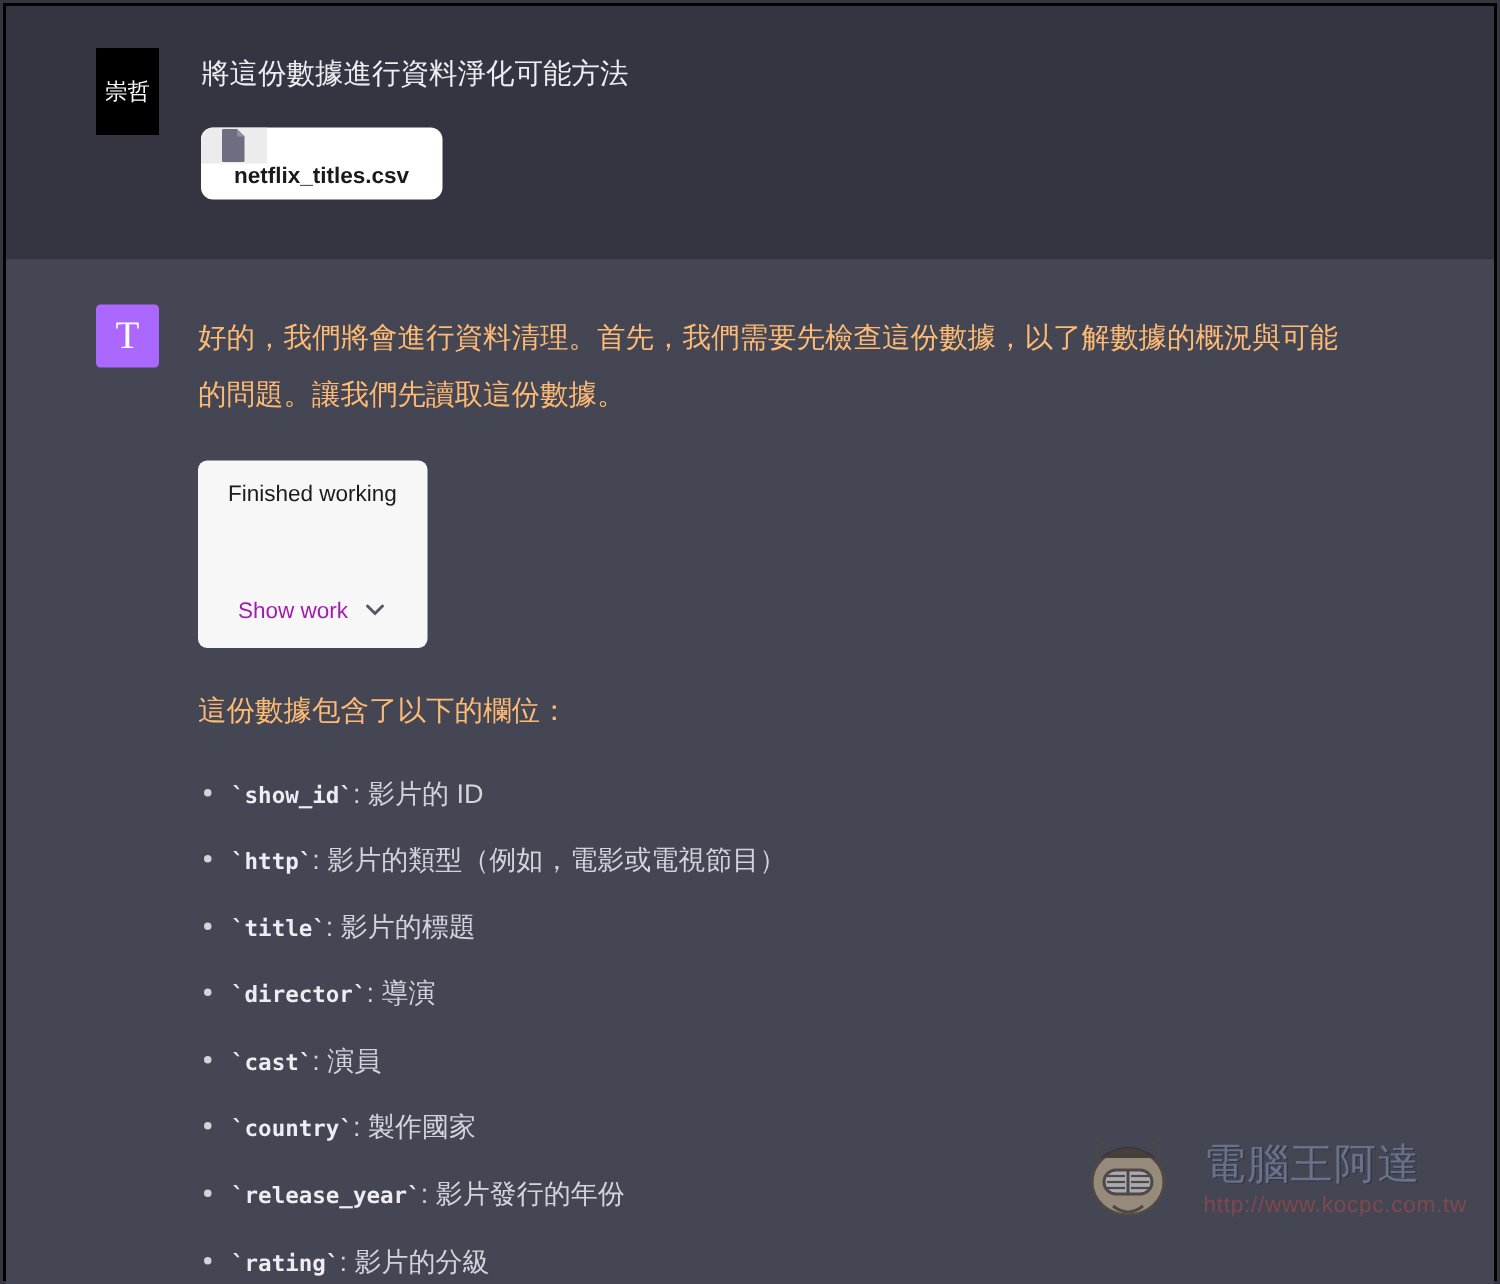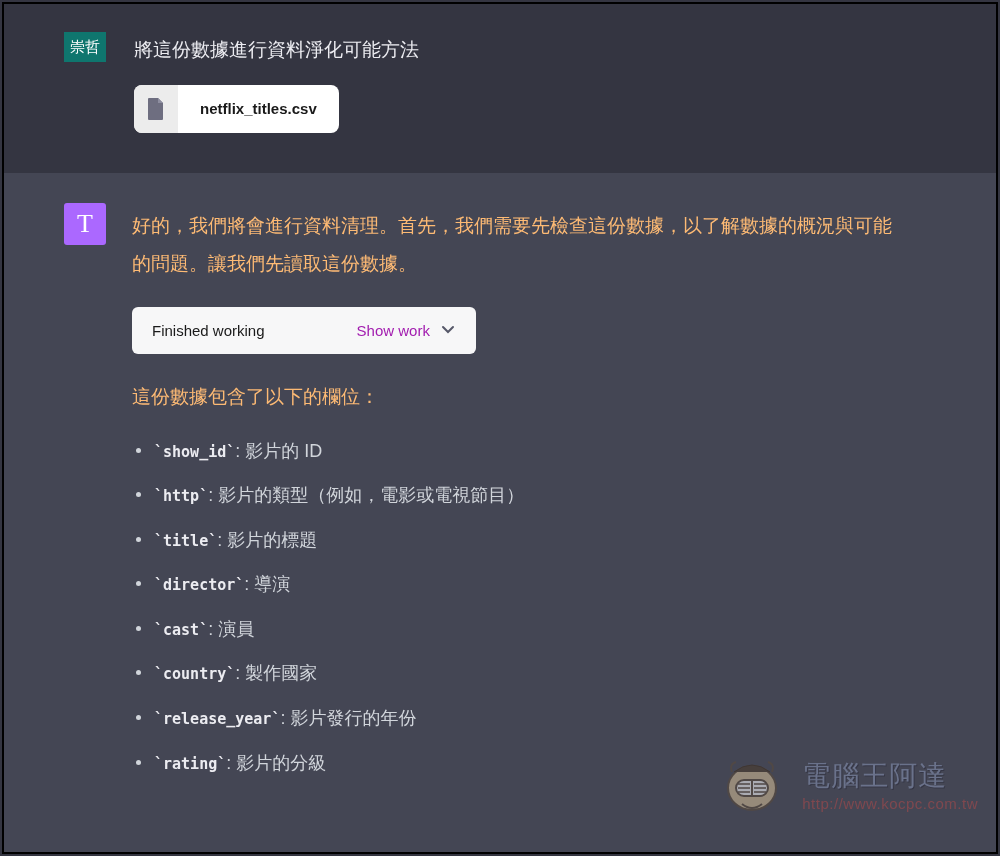"崇哲" .avatar-user { background: #0f766e -> #000000; height: 30px -> 58px }
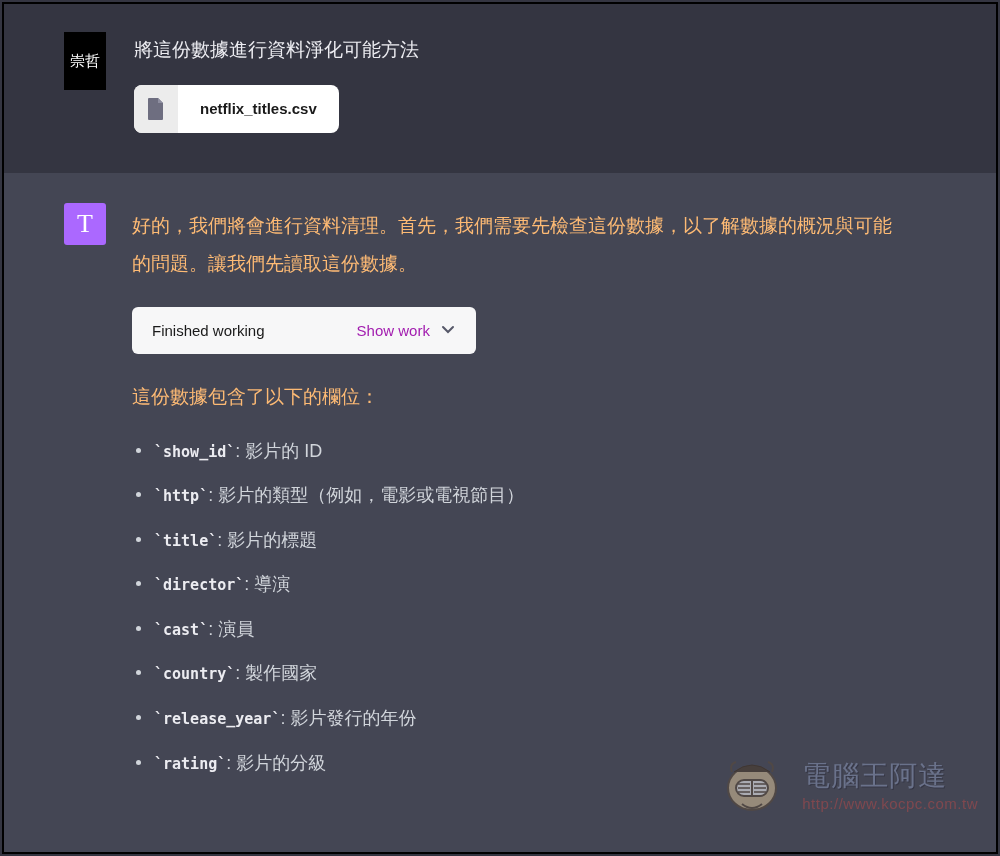"netflix_titles.csv" .file-chip { flex-direction: none -> column }
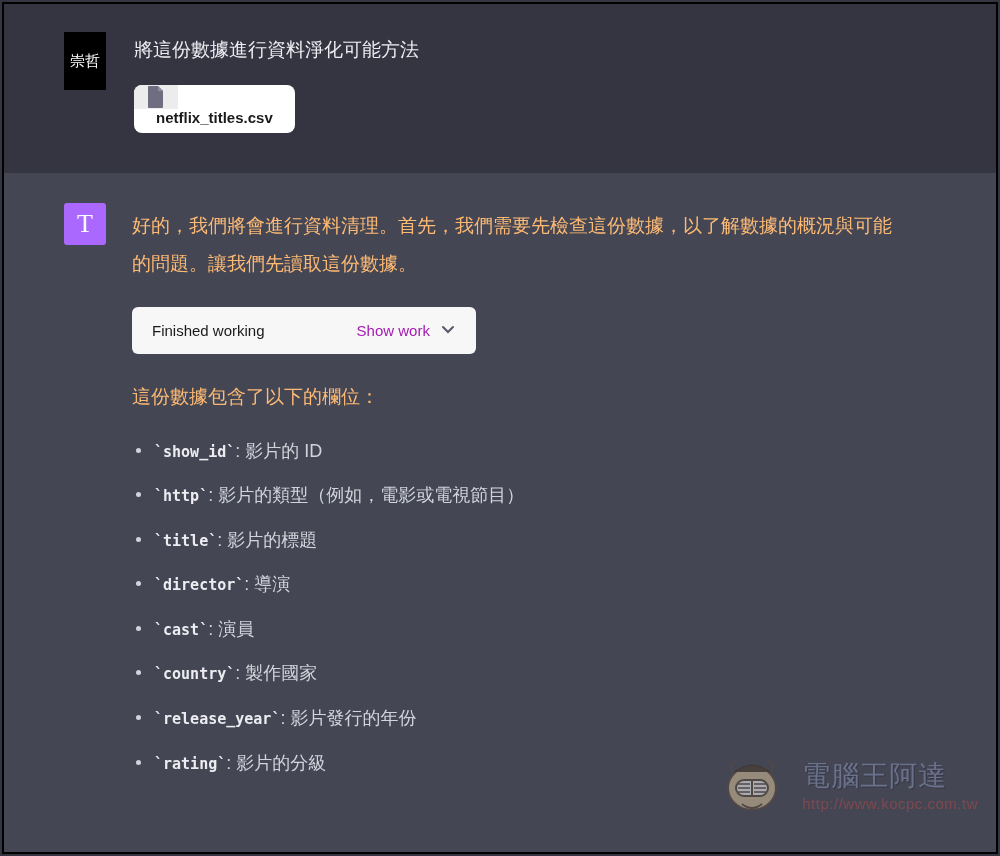"Finished working" .show-work-pill { flex-direction: none -> column; gap: 92px -> 60px }
